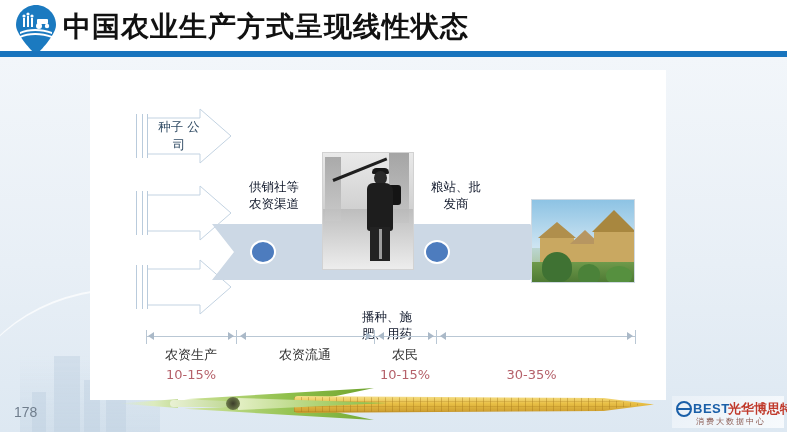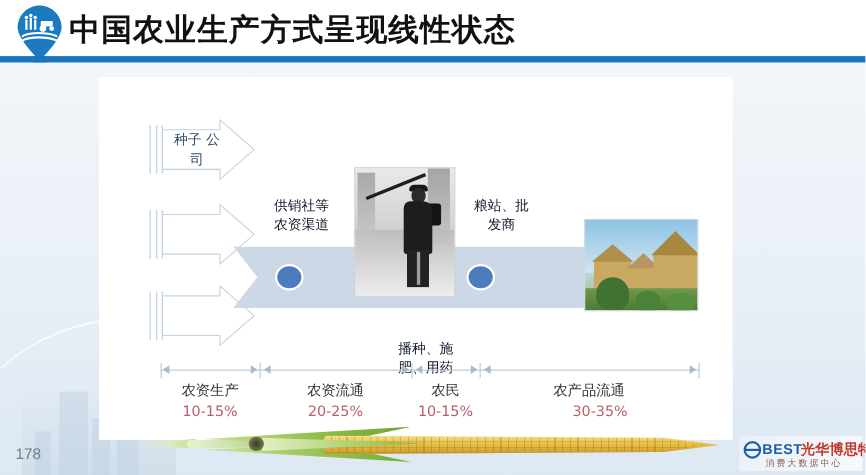"农产品流通" div.seg-label { html: <div>农产品流通</div> -> none }
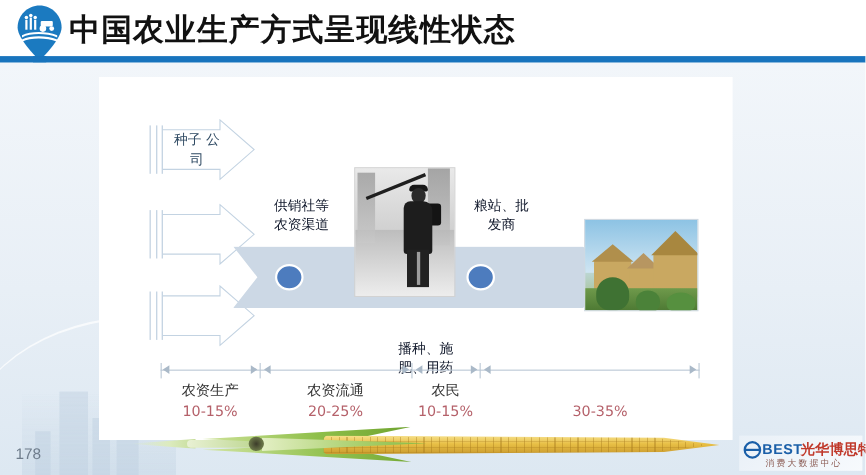"20-25%" div.seg-value { html: <div>20-25%</div> -> none }
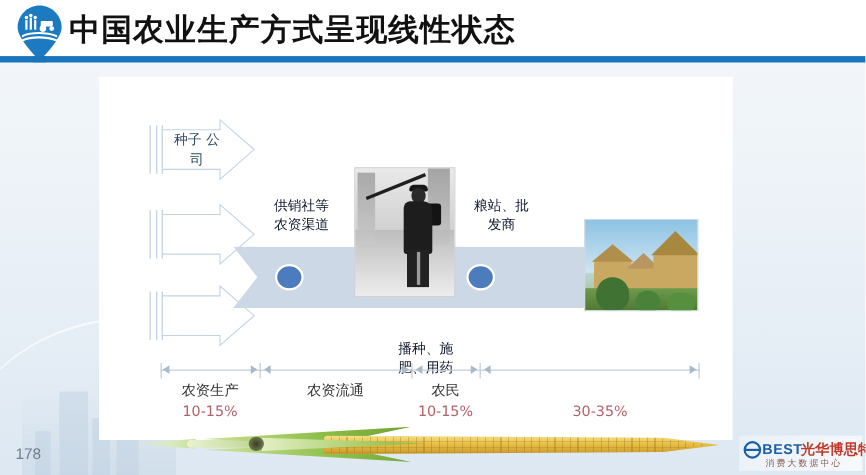"30-35%" div.seg-value { left: 446px -> 432px }
